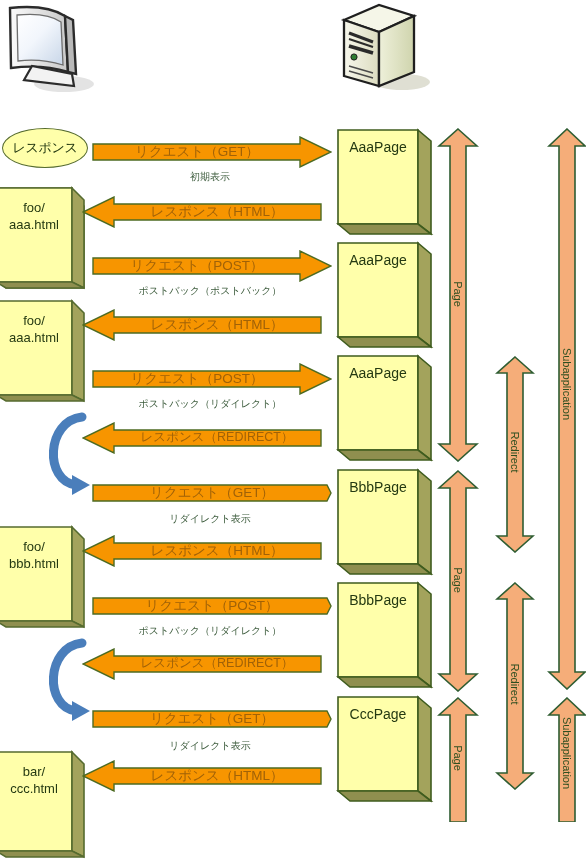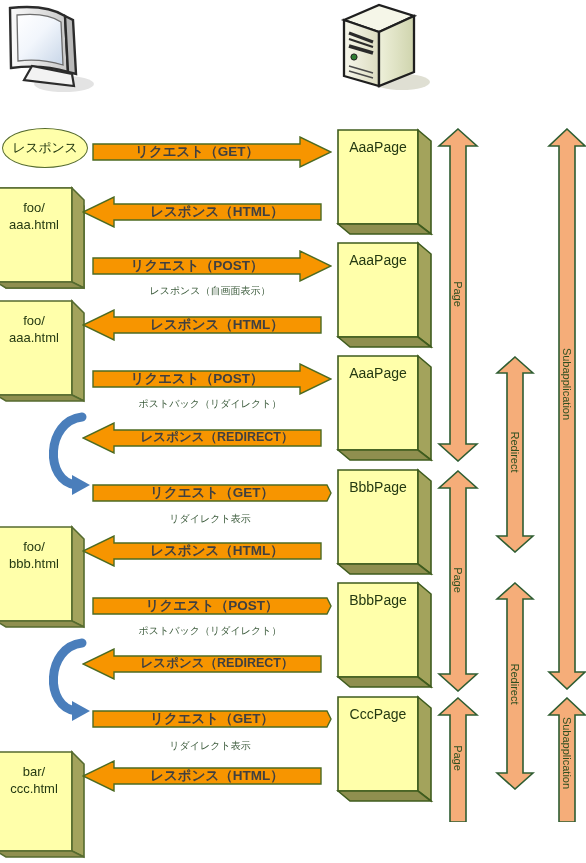"リクエスト（GET）" .harrow .lbl { color: #404040 -> #a16207; font-weight: bold -> normal }
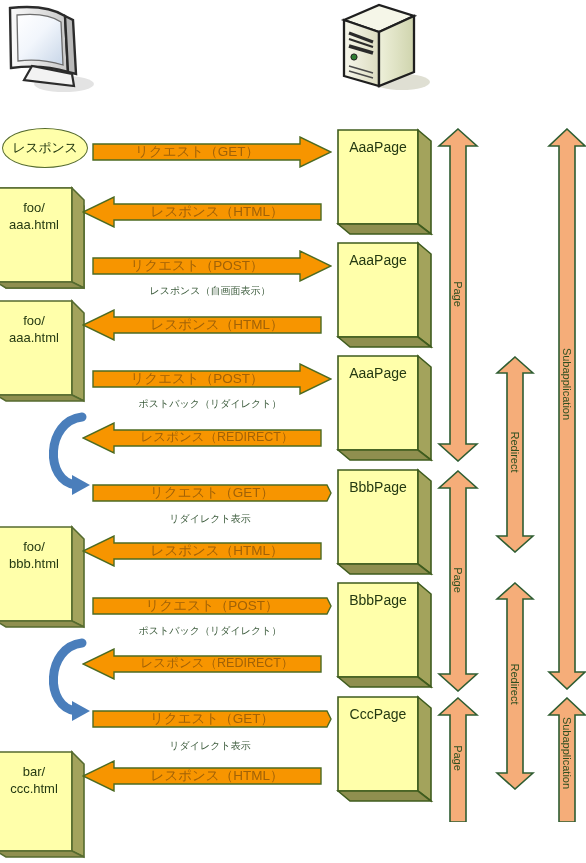"初期表示" div.note { html: none -> <div>初期表示</div> }
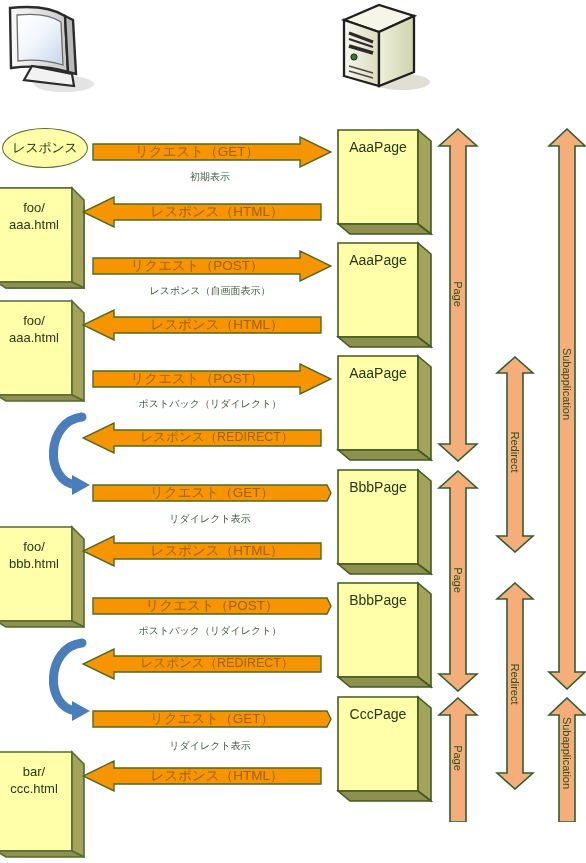"レスポンス（自画面表示）" div.note { text: レスポンス（自画面表示 -> ポストバック（ポストバック }
